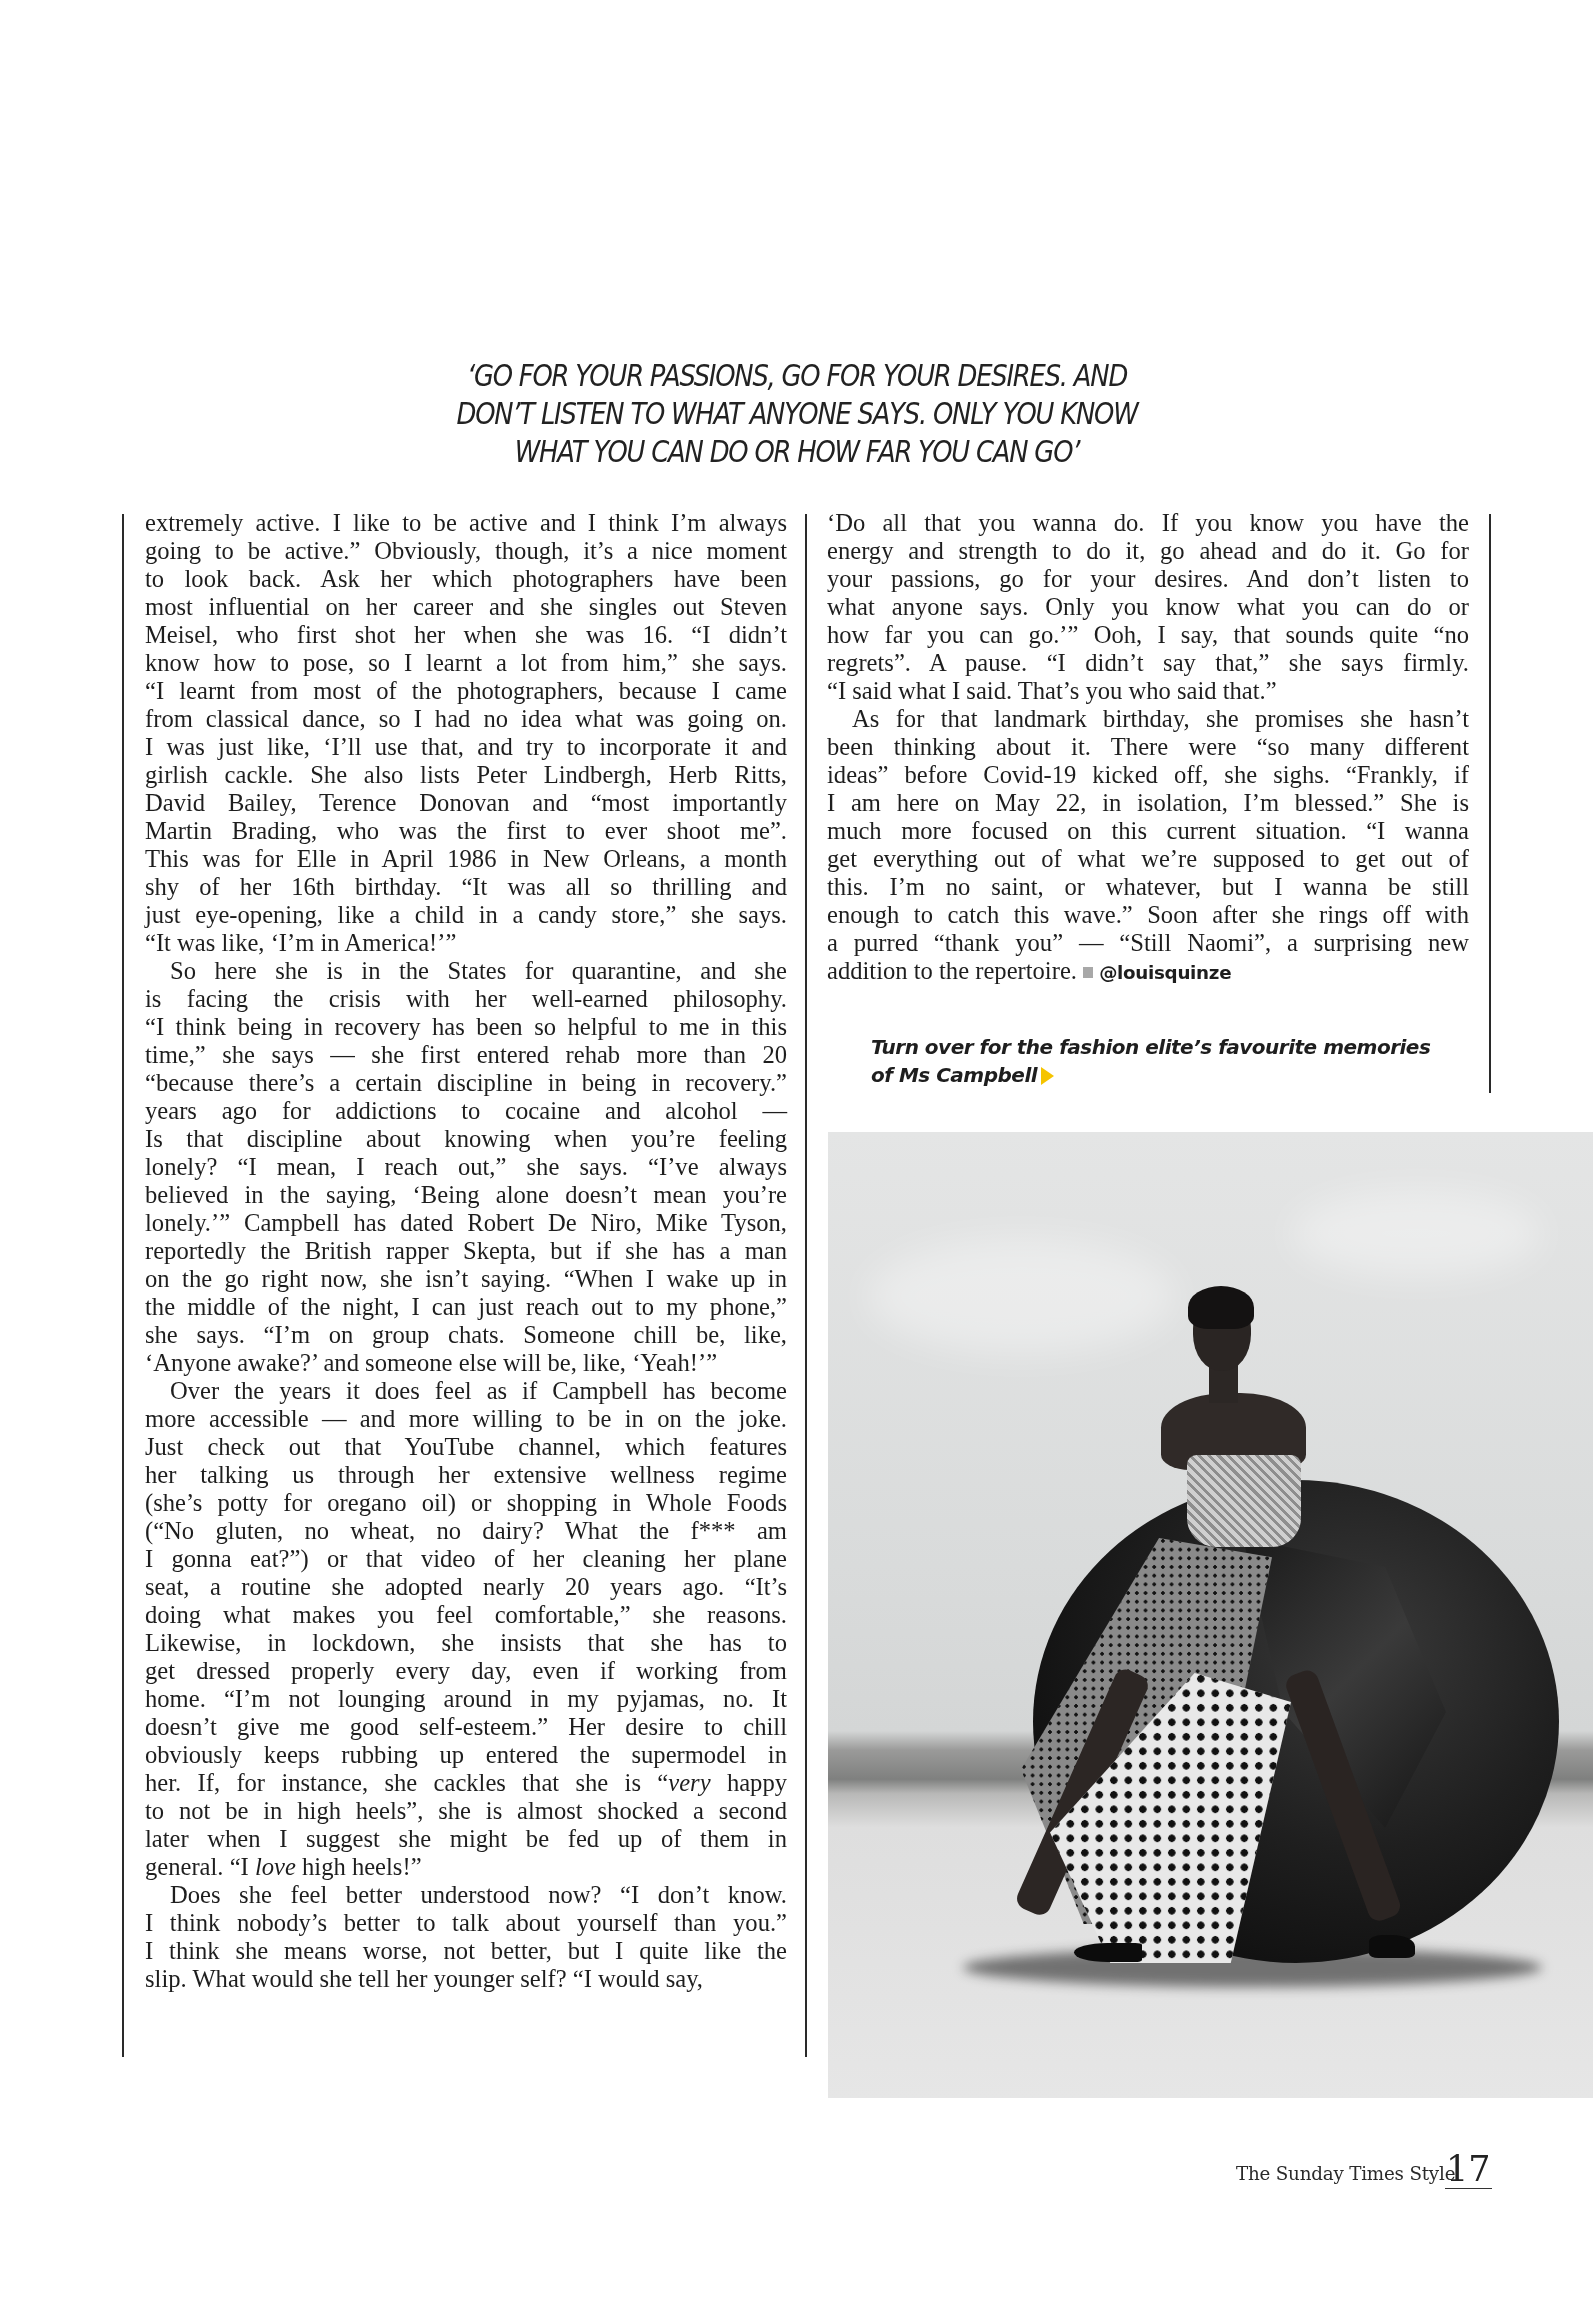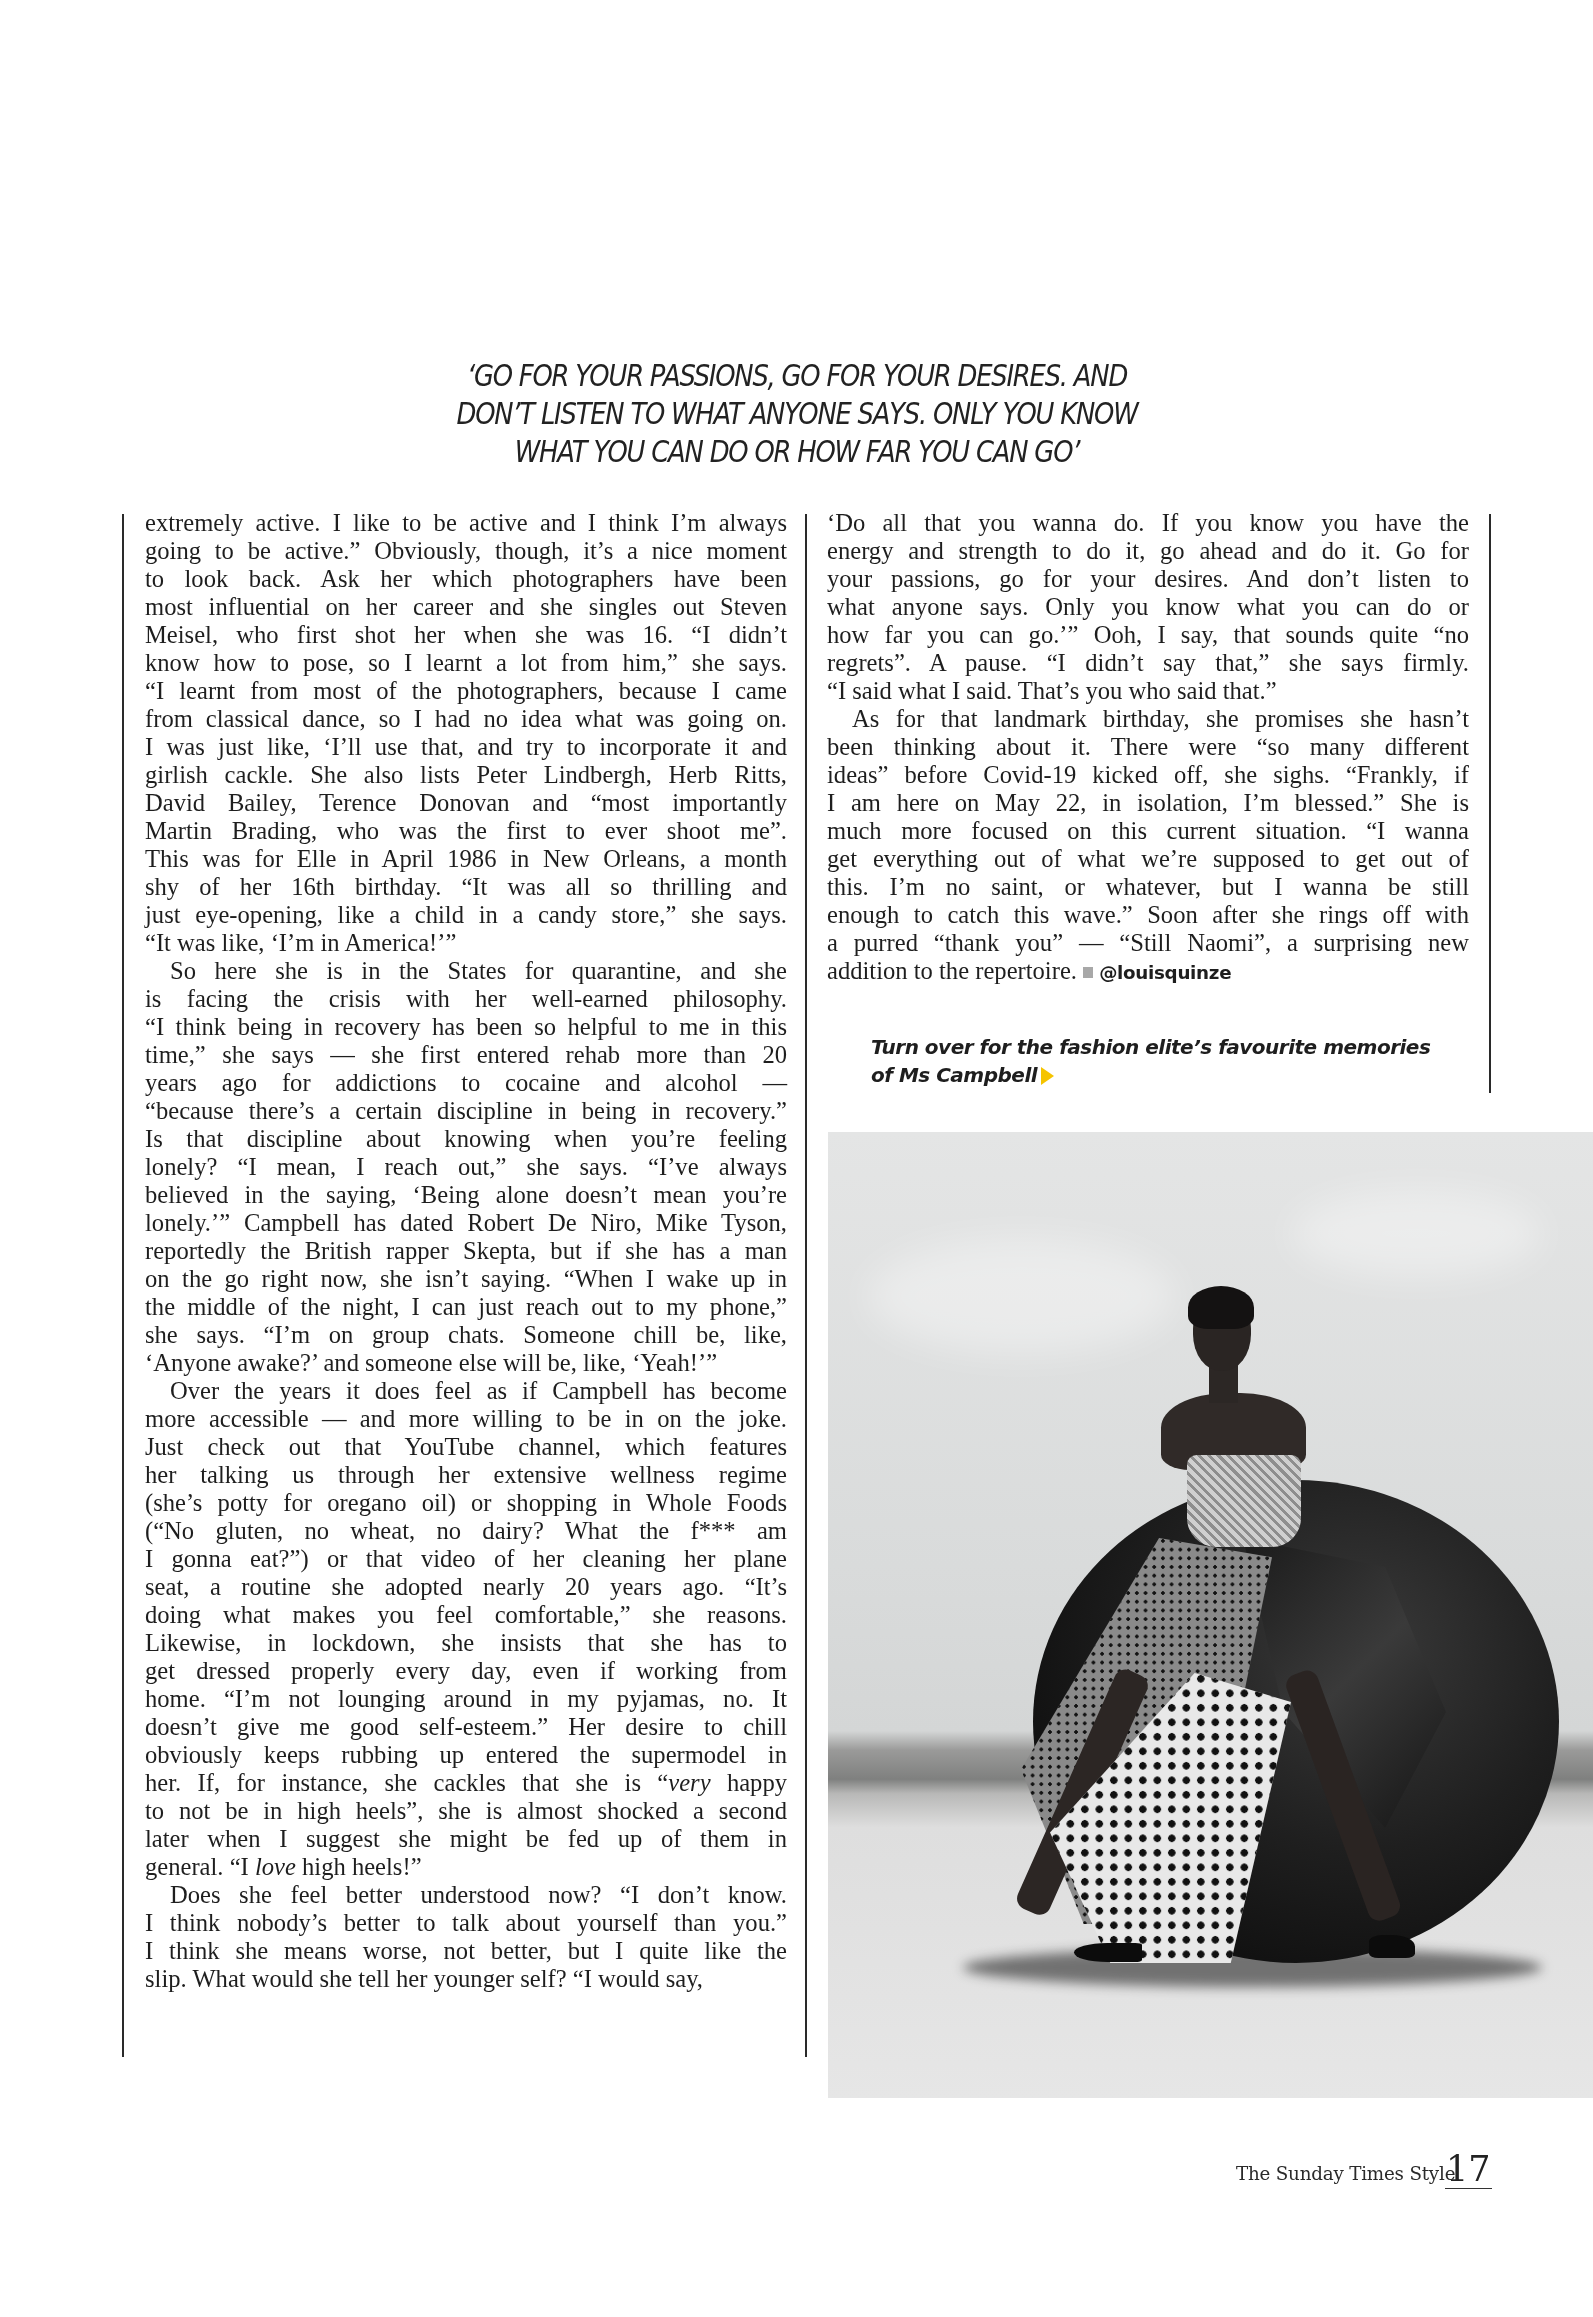"years ago for addictions to" span.ln { order: before "“because there’s a certain discipline" -> after "“because there’s a certain discipline" }
